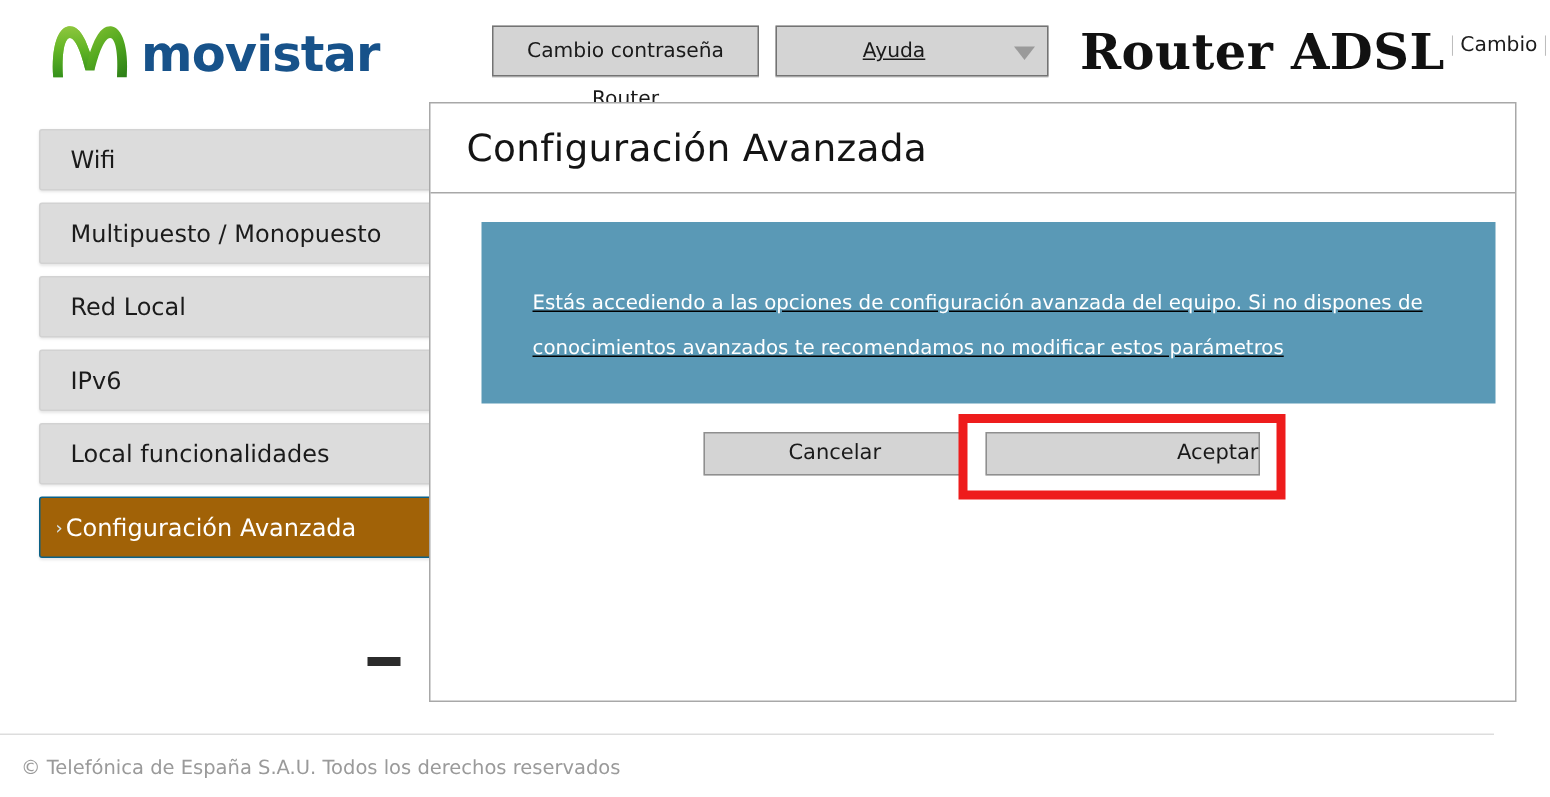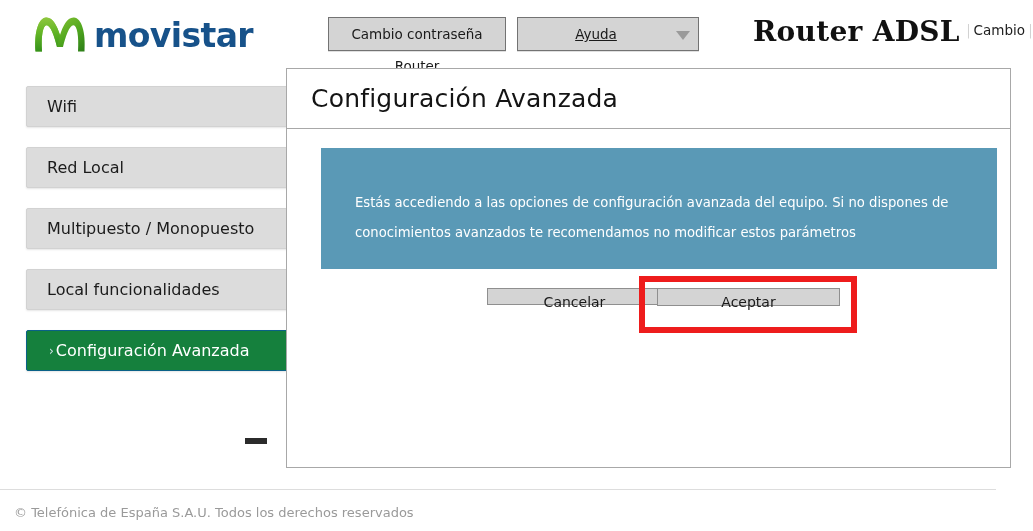"Router ADSL" #product-title { font-size: 28px -> 33px; left: 753px -> 720px }
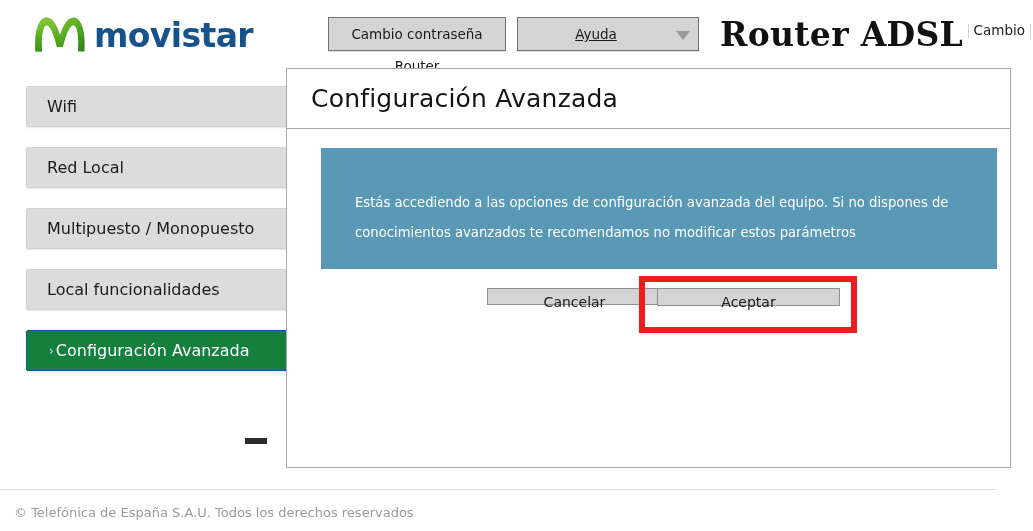"Wifi" .nav-item { margin-bottom: 20px -> 8px }
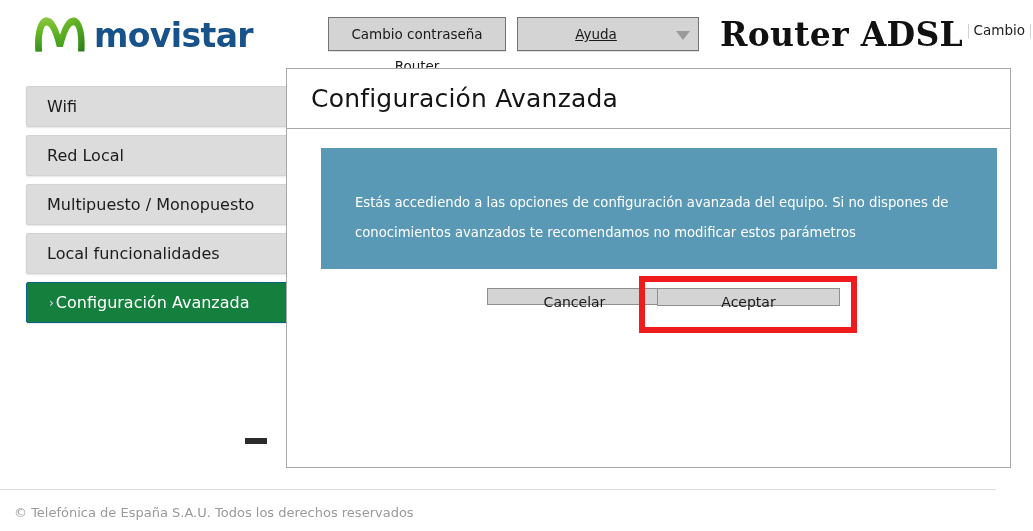"Red Local" div.nav-item { order: before "Multipuesto / Monopuesto" -> after "Multipuesto / Monopuesto" }
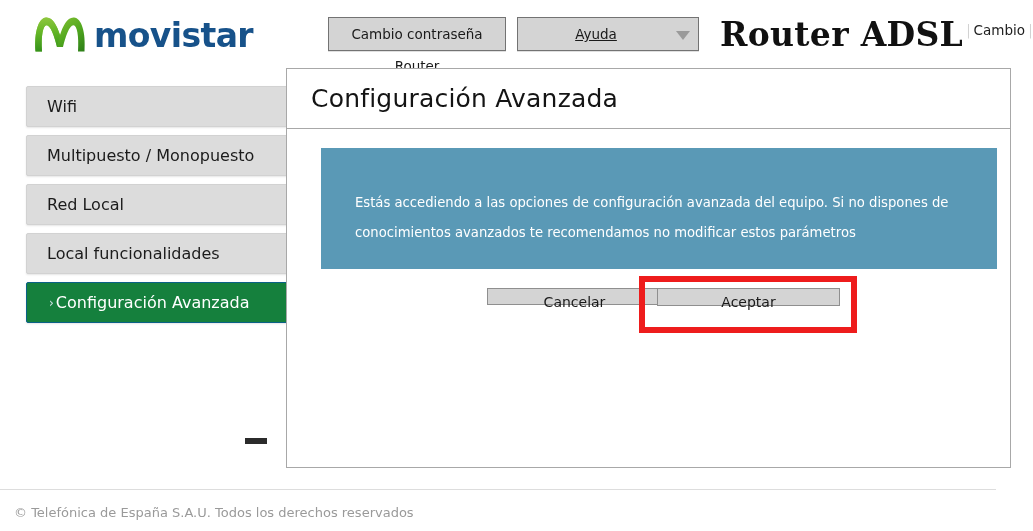"Estás accediendo a las opciones" #info-box { text-decoration: none -> underline }
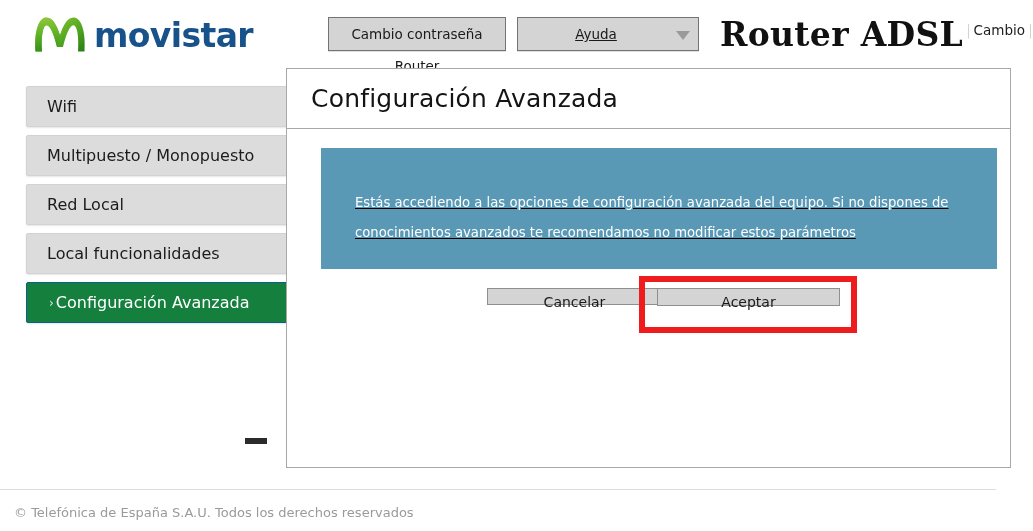"IPv6" div.nav-item { html: none -> <div> <span>IPv6</span> </div> }
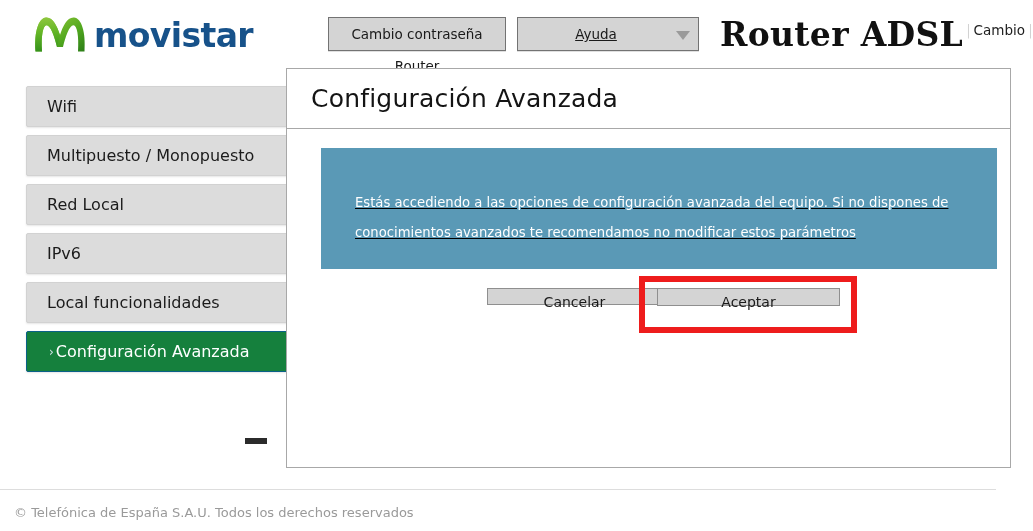"Cancelar" #btn-cancelar { height: 17px -> 29px; left: 200px -> 182px }
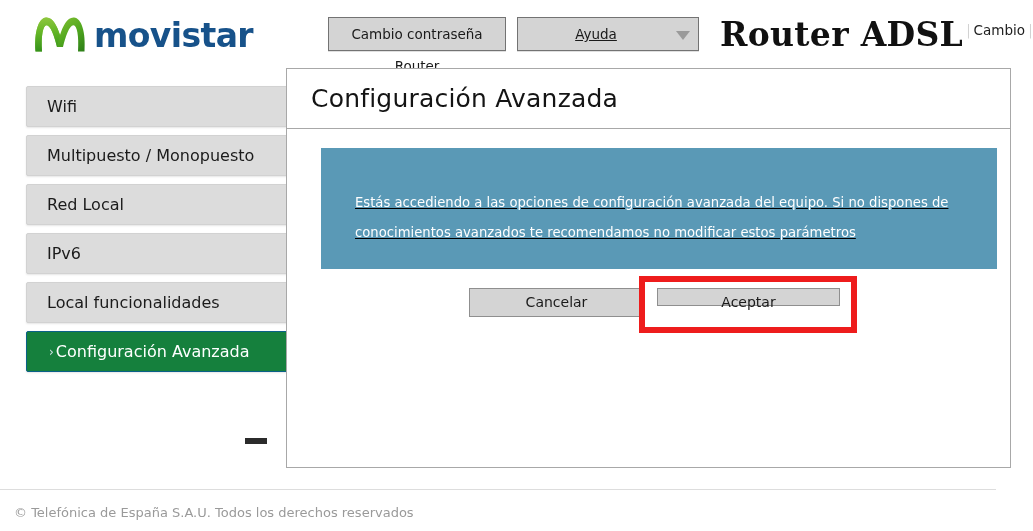"Aceptar" #btn-aceptar { height: 18px -> 29px; text-align: none -> right }
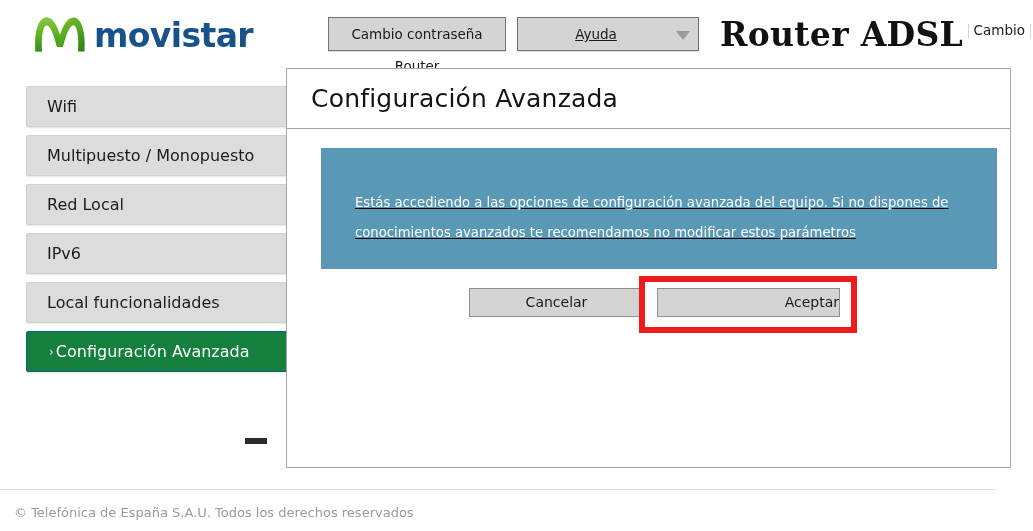"› Configuración Avanzada" .nav-item.active { background: #15803d -> #a16207; padding-left: 22px -> 10px }
